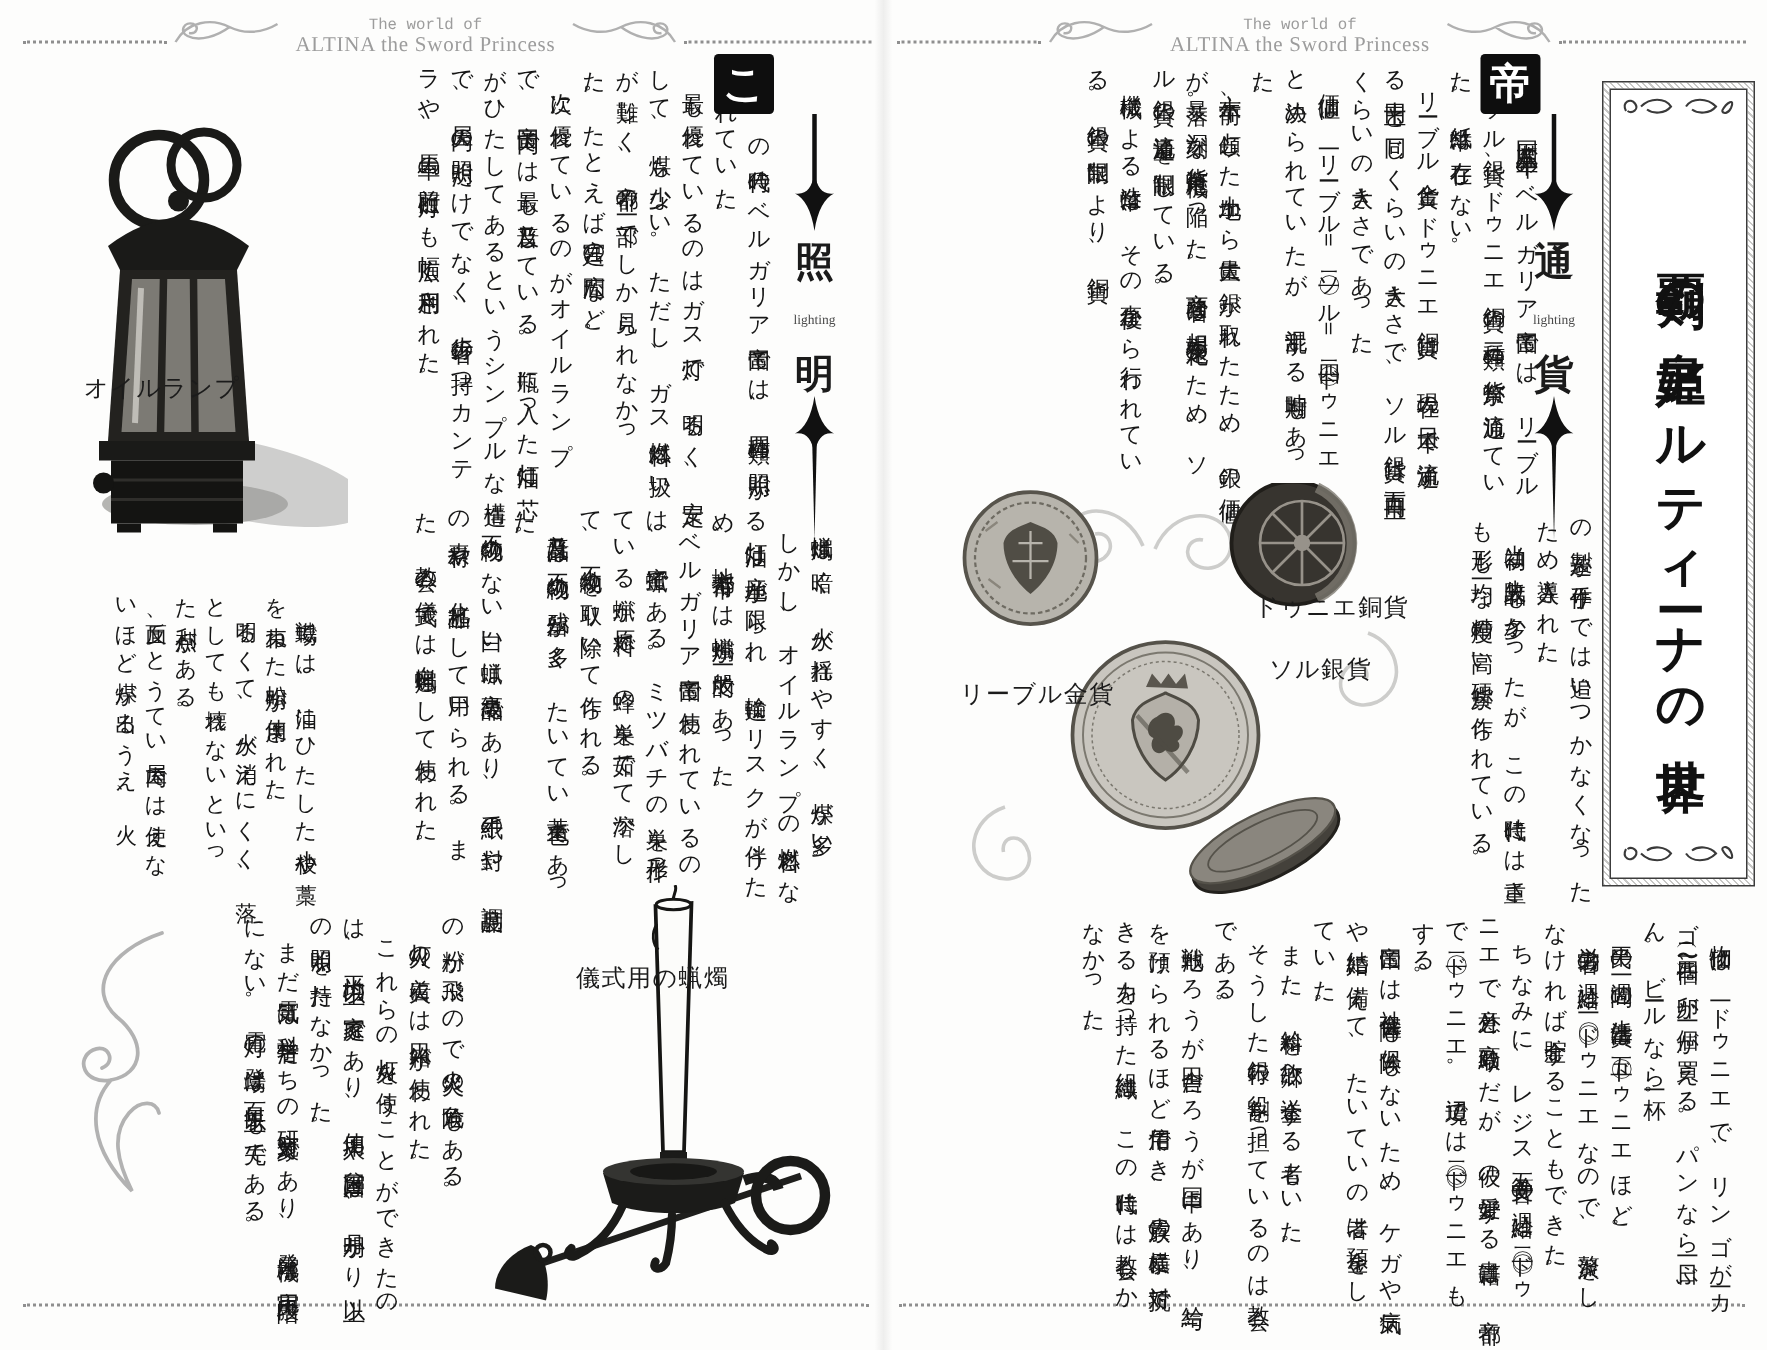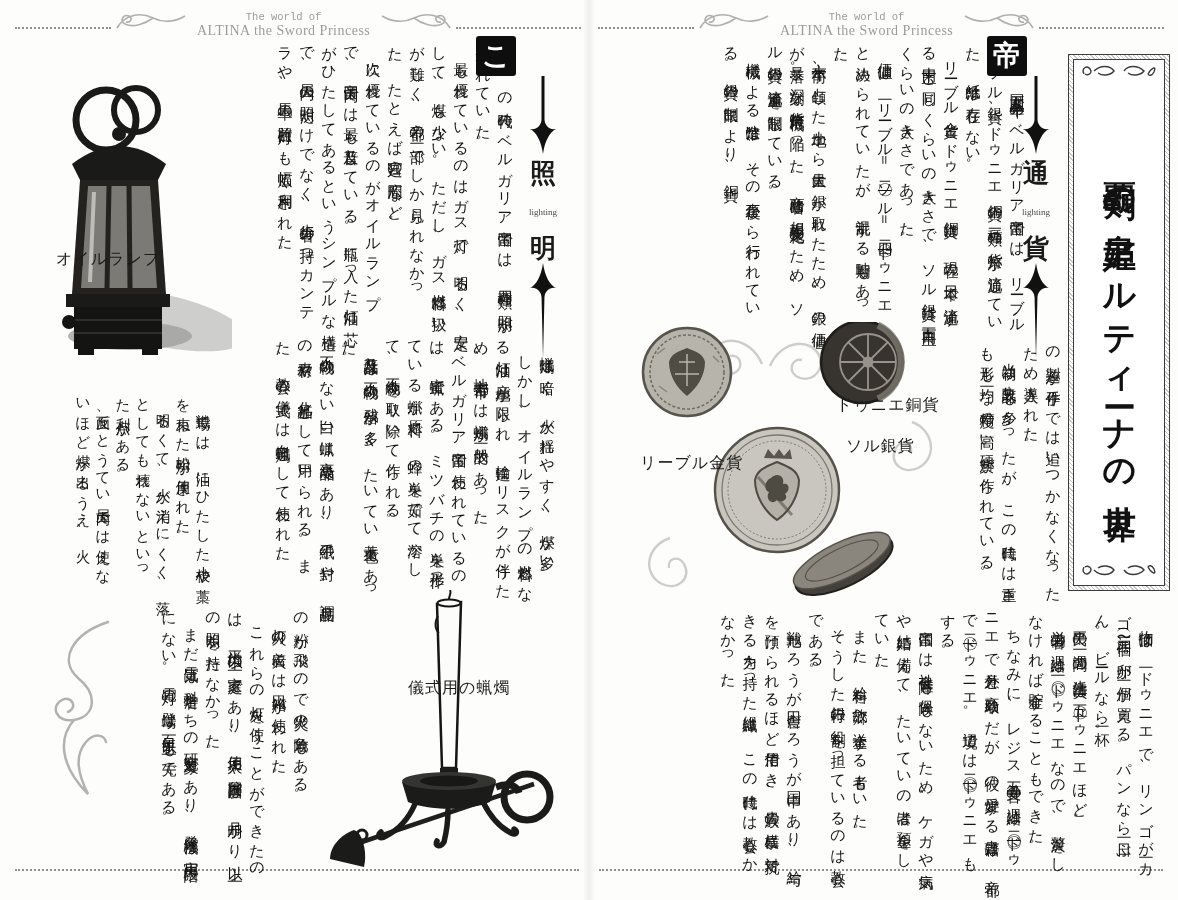"儀式用の蝋燭" div.pic-label { margin-left: 24px -> none; top: 678px -> 642px }
